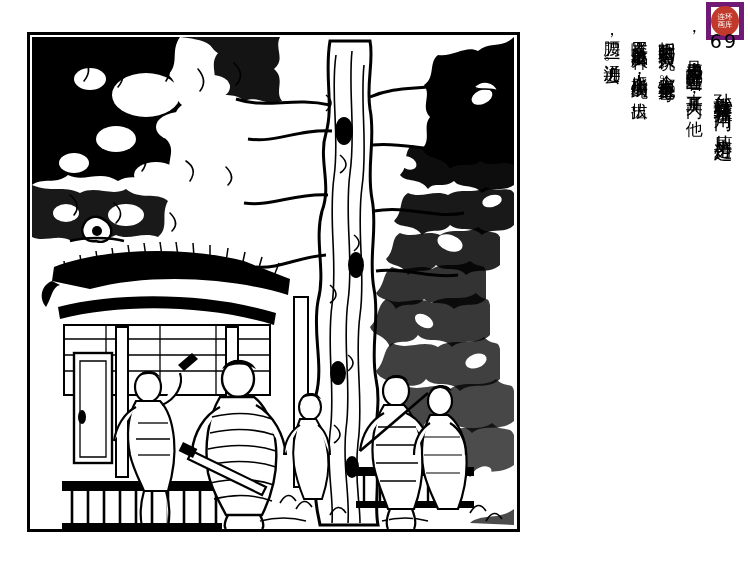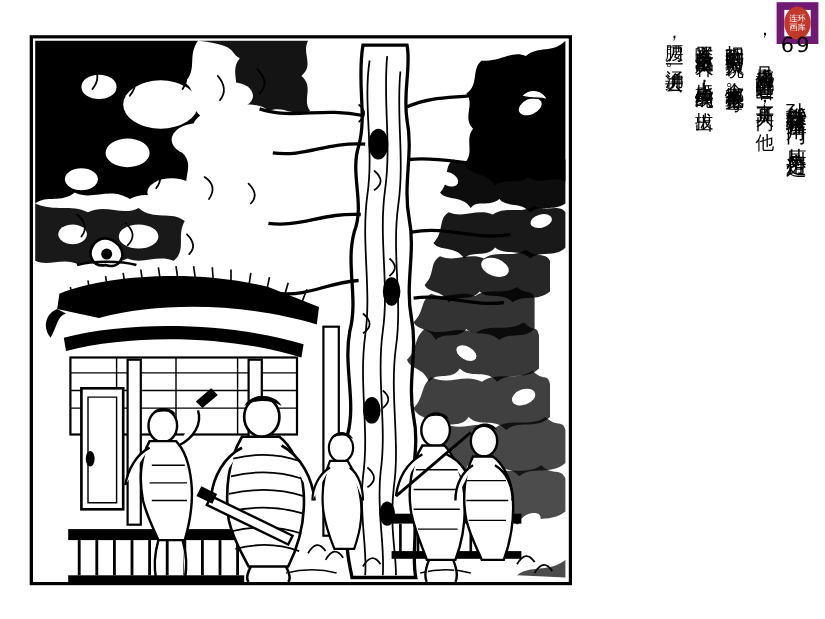"连环" .logo-badge { border: 7px solid #701a75 -> 5px solid #701a75 }
